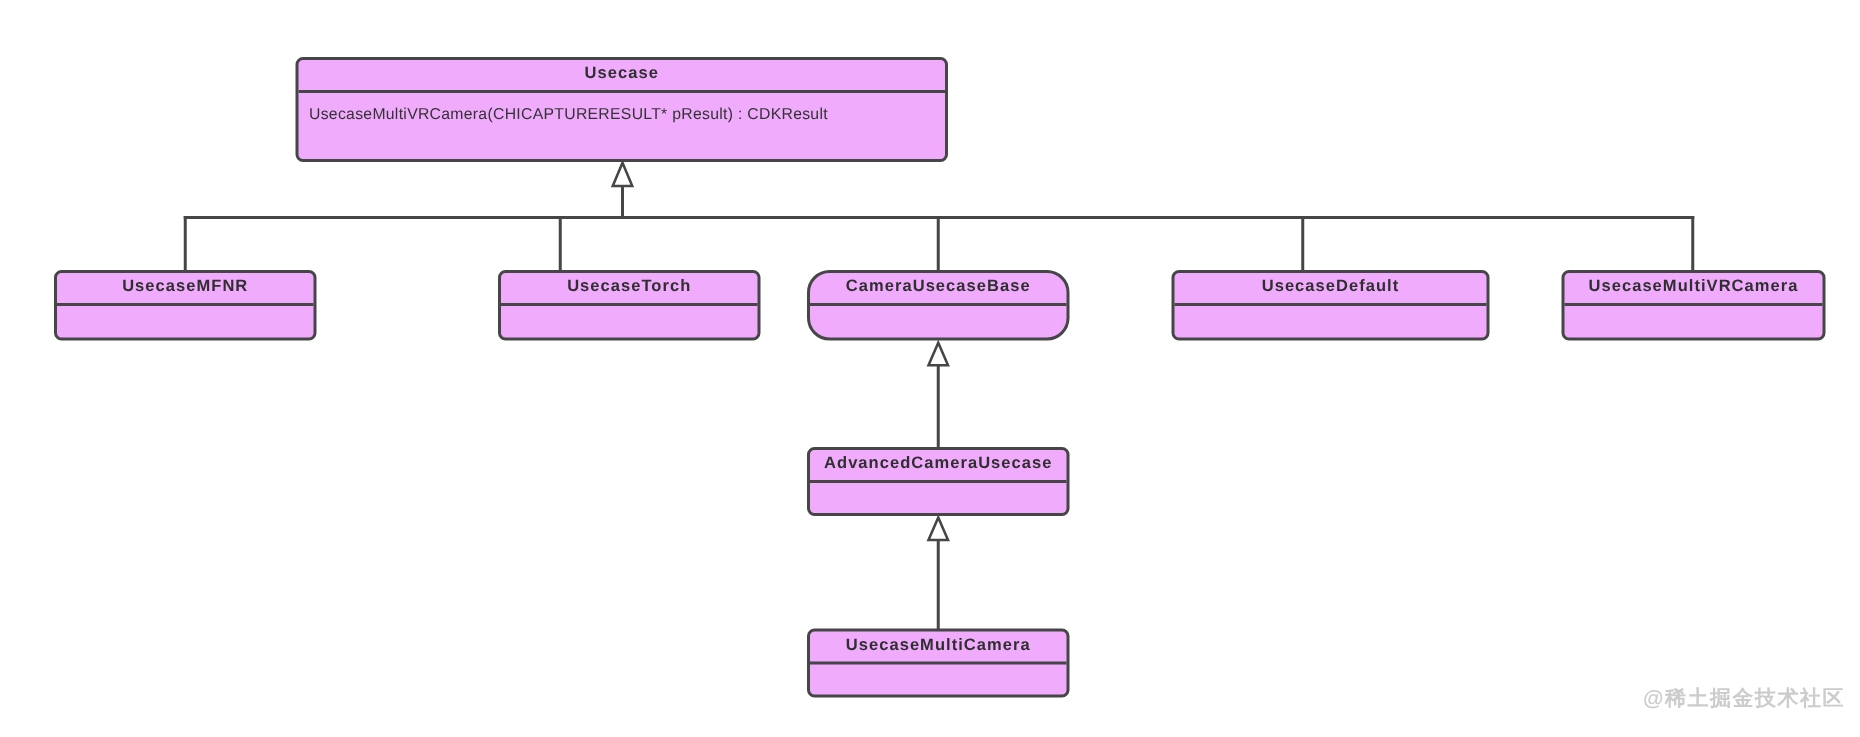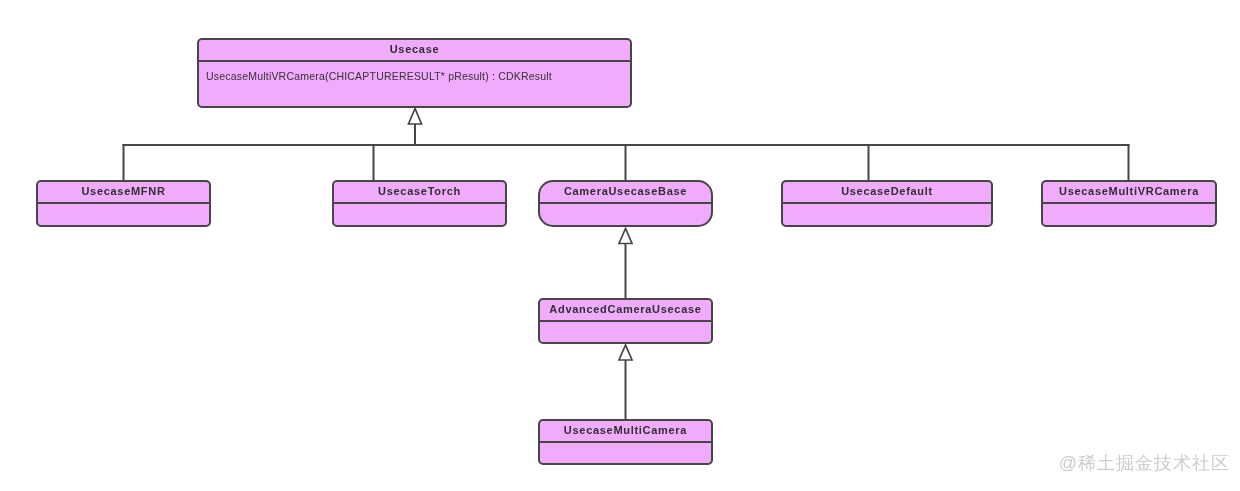"@稀土掘金技术社区" .watermark { font-size: 18px -> 14px; font-weight: none -> bold }
